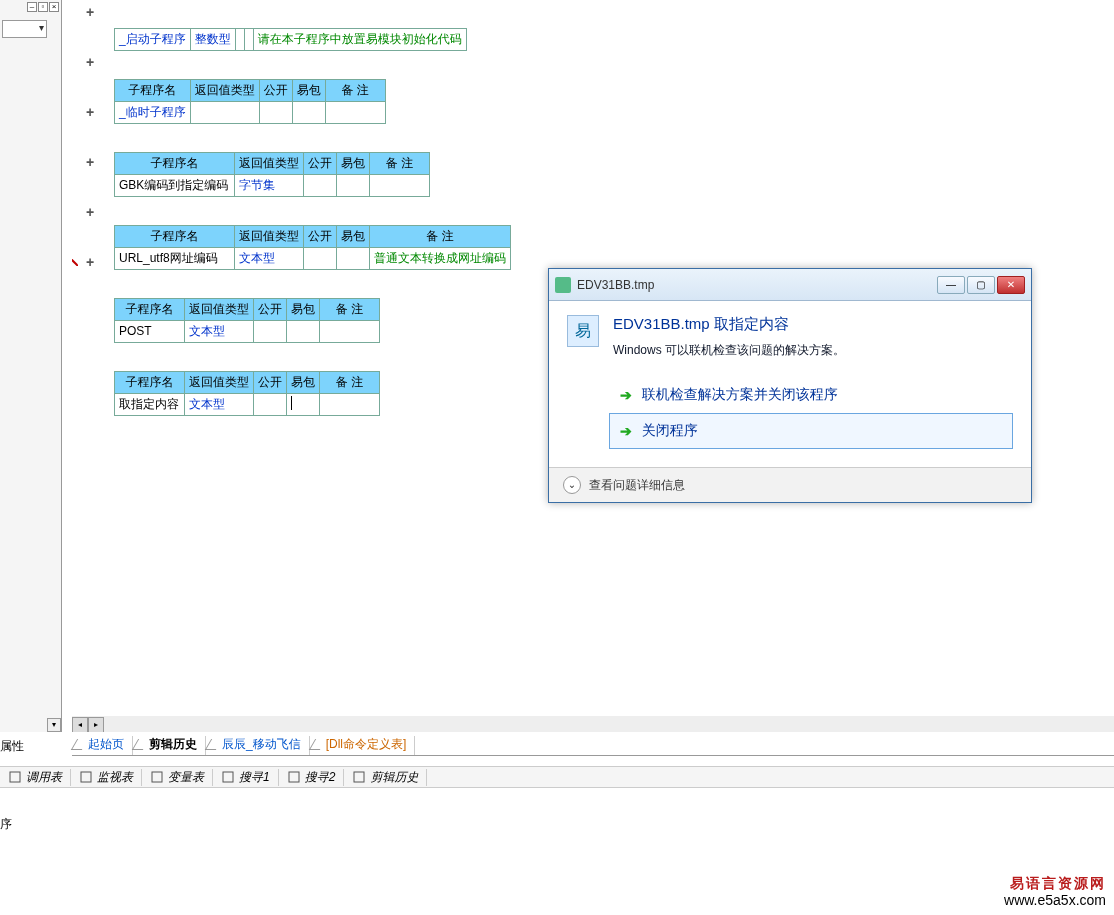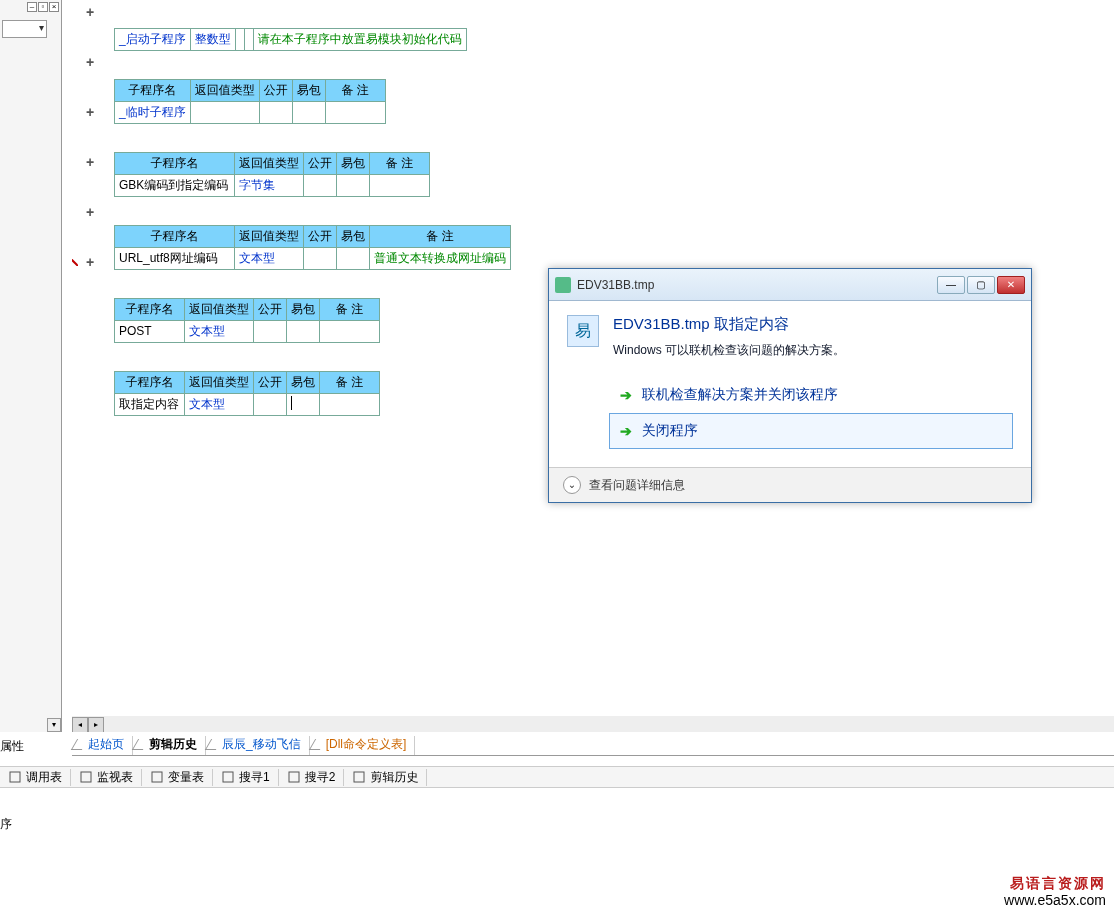"调用表" .tb-item { font-style: none -> italic }
